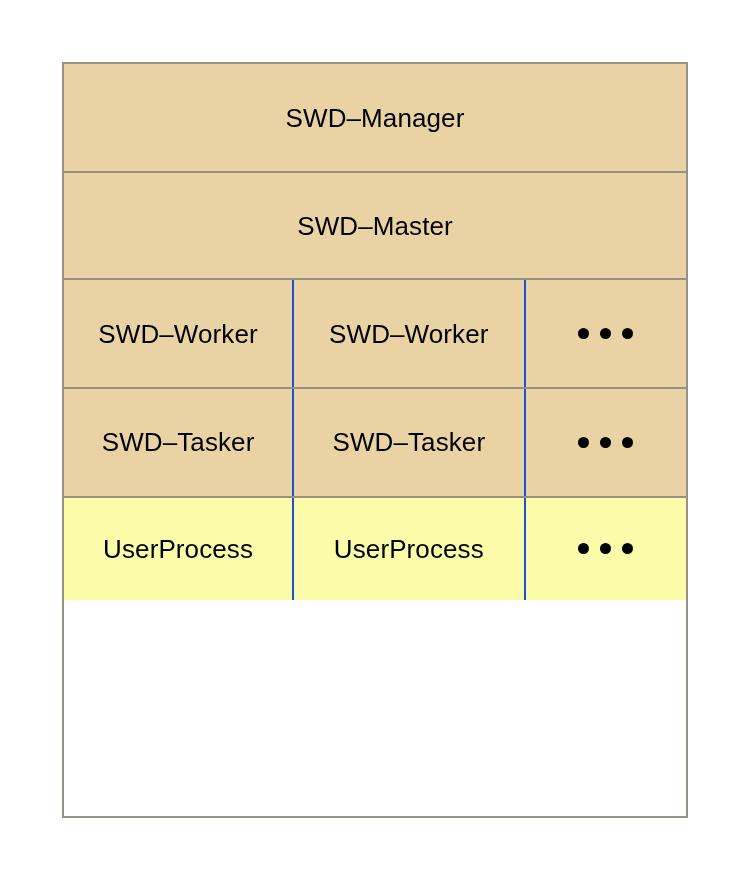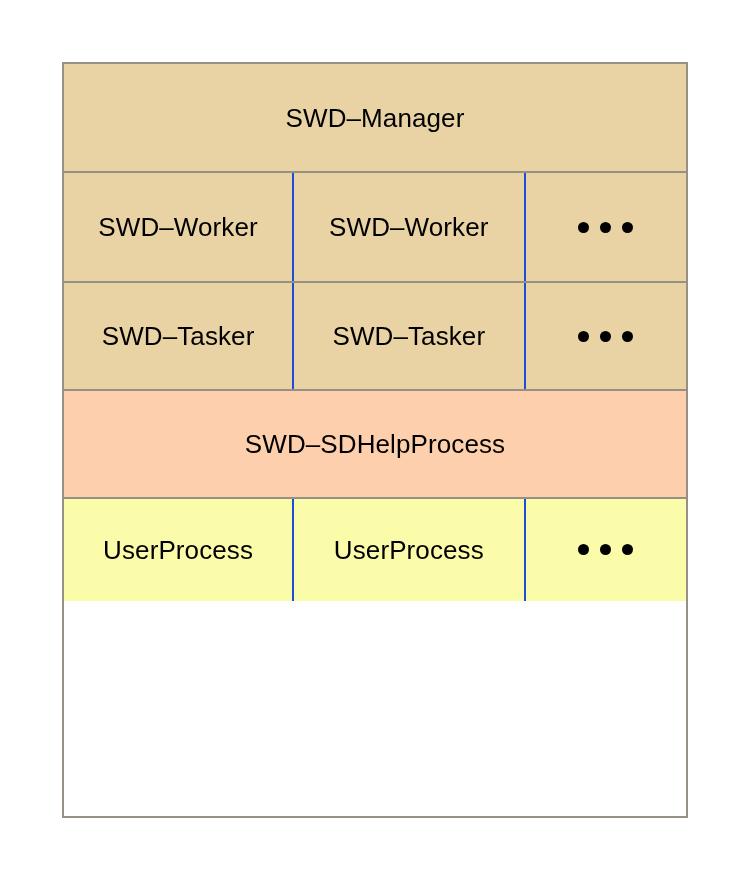"SWD–Master" div.stack-row { html: none -> <div> <div> <span>SWD–Master</span> </div> </div> }
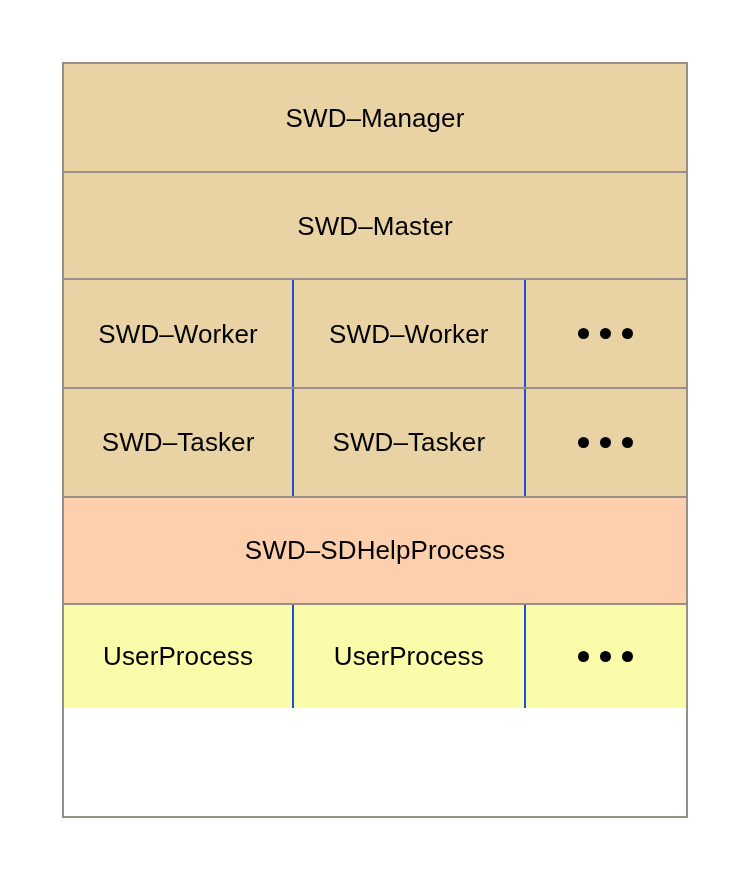"SWD–SDHelpProcess" div.stack-row { html: <div> <div> <span>SWD–SDHelpProcess</span> </div> </div> -> none }
